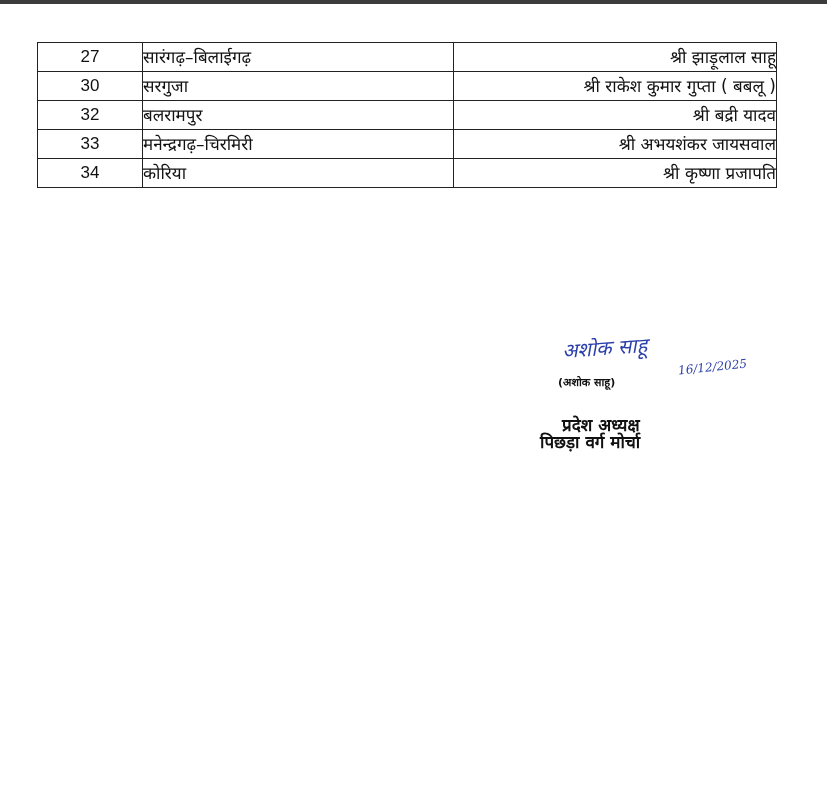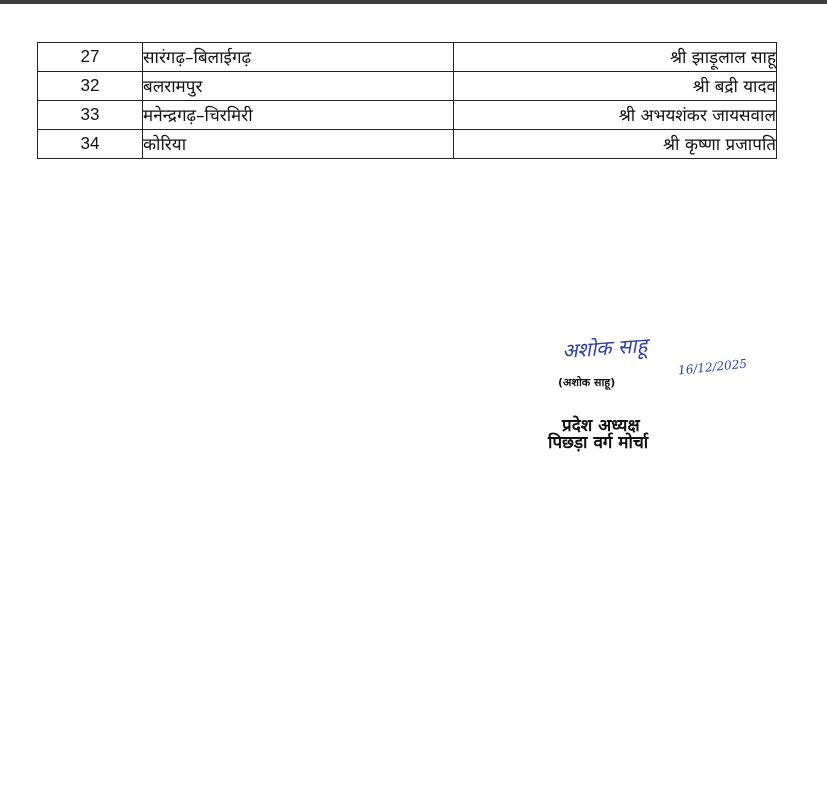"30" tr { html: none -> <tr> <td>30</td> <td>सरगुजा</td> <td>श्री राकेश कुमार गुप्ता ( बबलू )</td> </tr> }
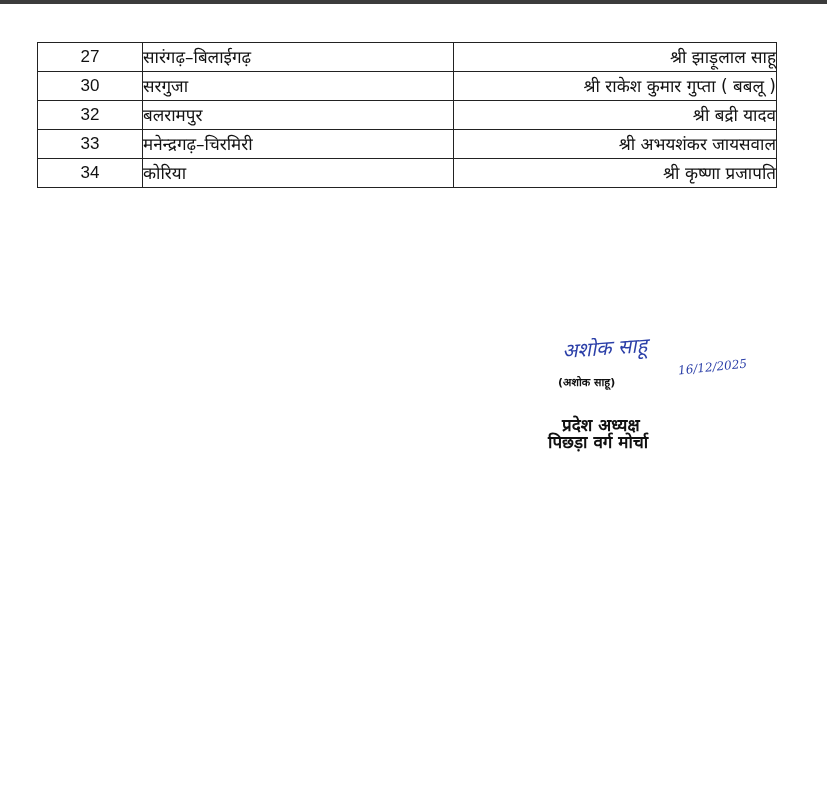"पिछड़ा वर्ग मोर्चा" .sig-org { margin-left: 8px -> none }
